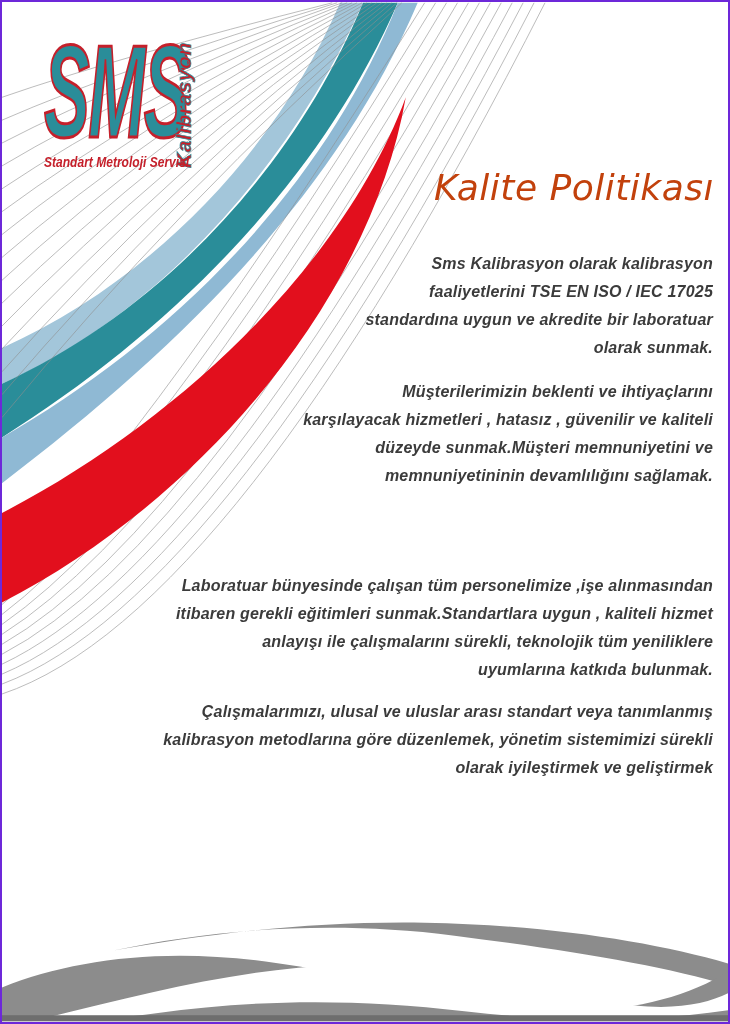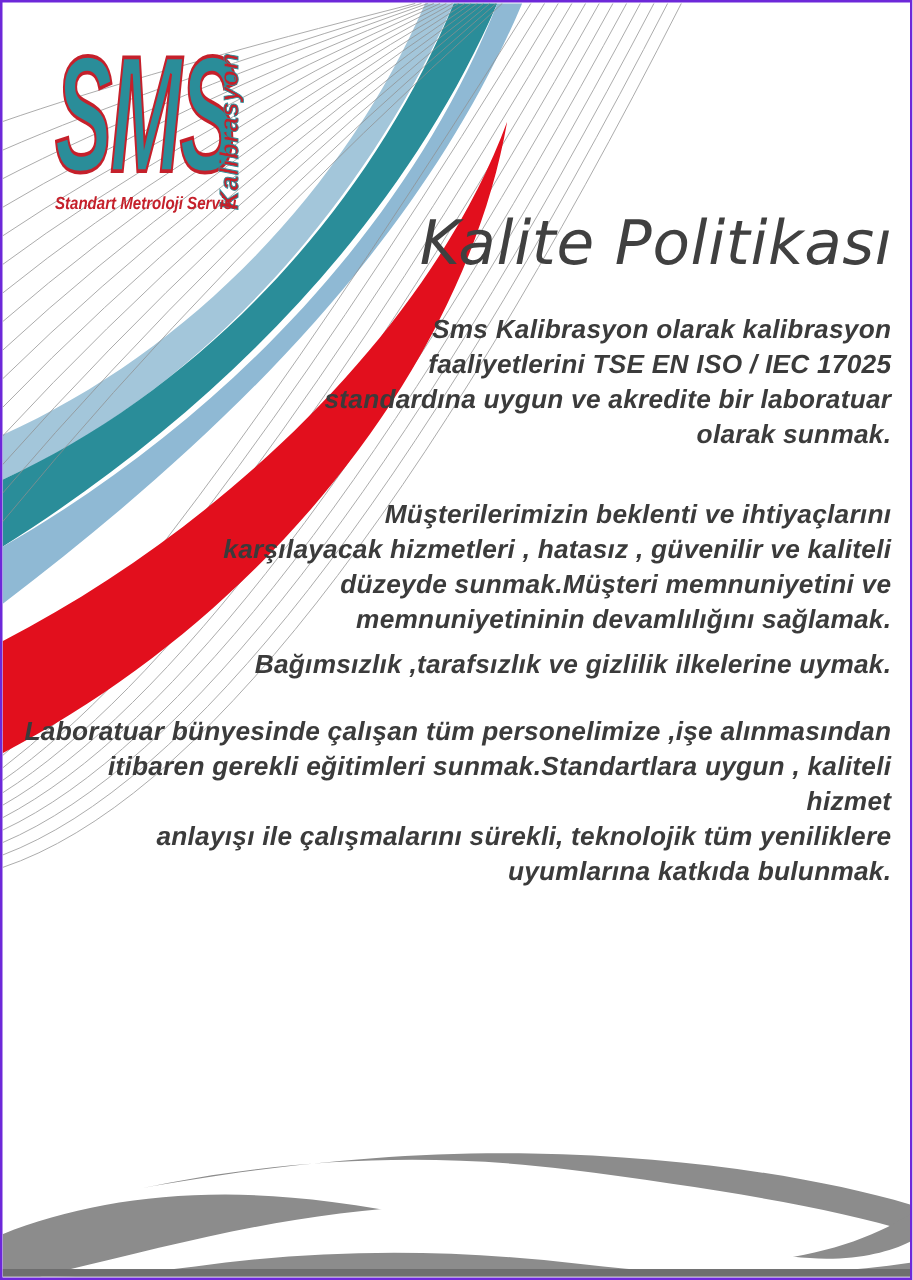"Kalite Politikası" .page-title { color: #404040 -> #c2410c; font-size: 49px -> 36px }
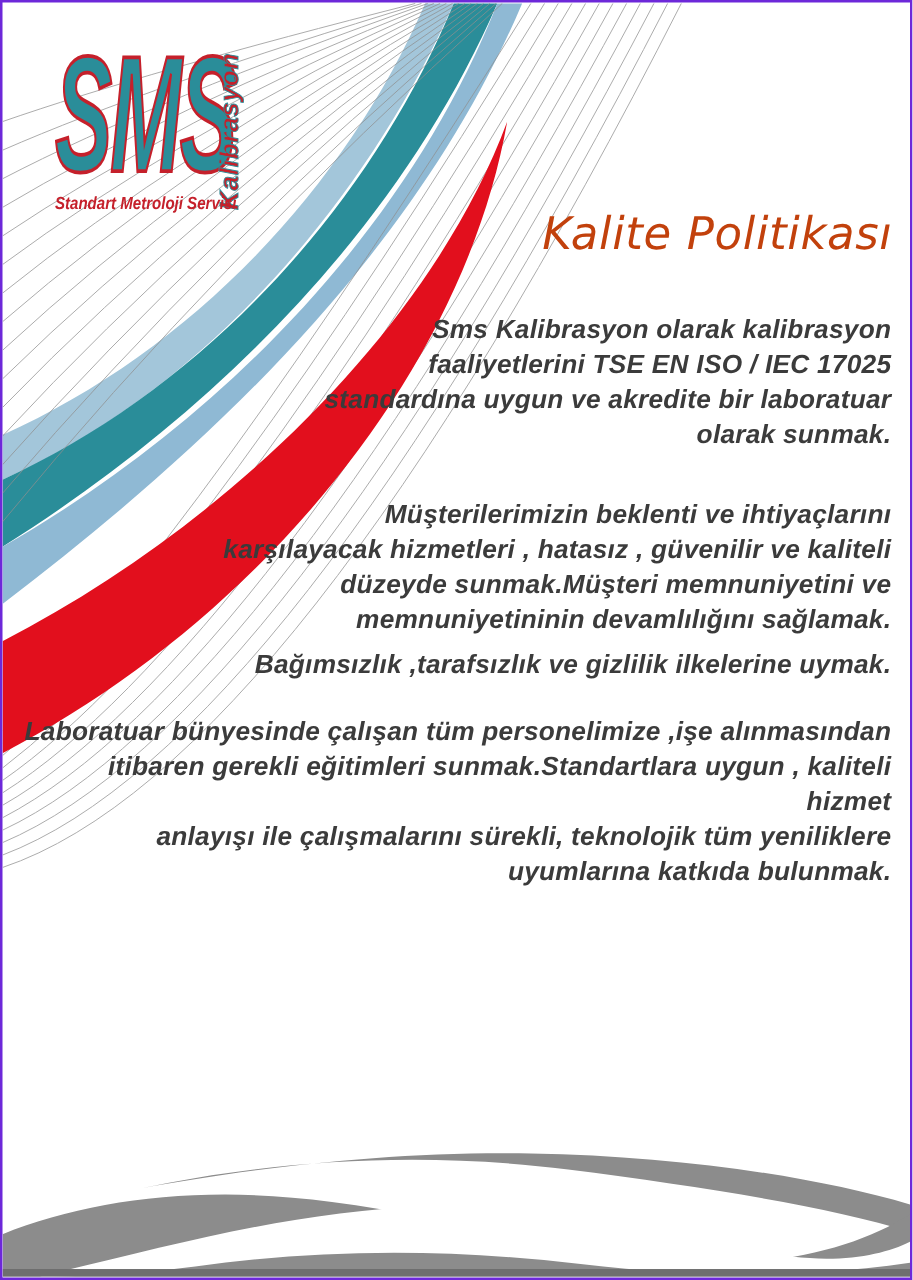"Sms Kalibrasyon olarak kalibrasyon" .para { font-size: 21px -> 16px }
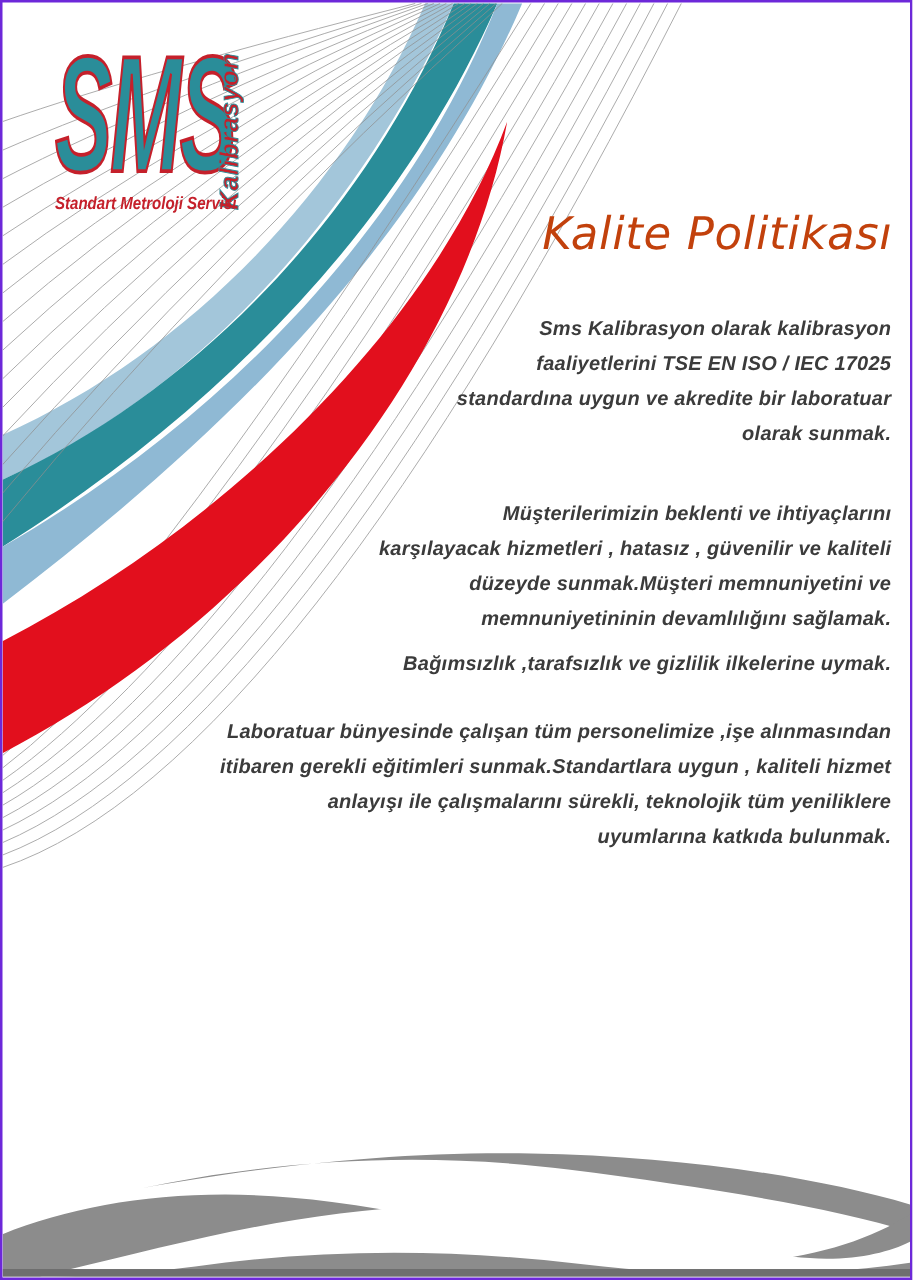"Müşterilerimizin beklenti ve" .p2 { top: 396px -> 376px }
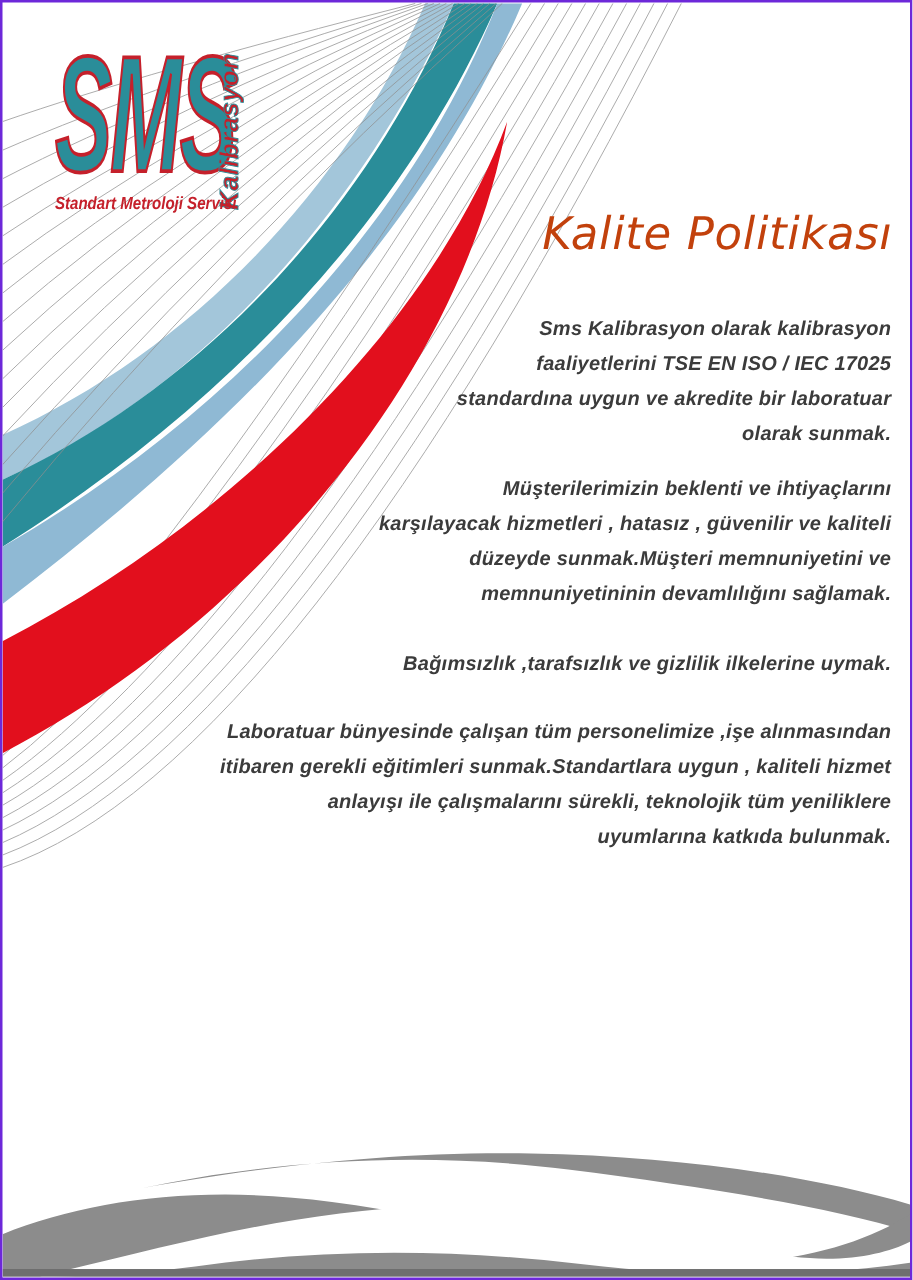"Bağımsızlık ,tarafsızlık ve gizlilik" p.para { html: <p>Bağımsızlık ,tarafsızlık ve gizlilik ilkelerine uymak.</p> -> none }
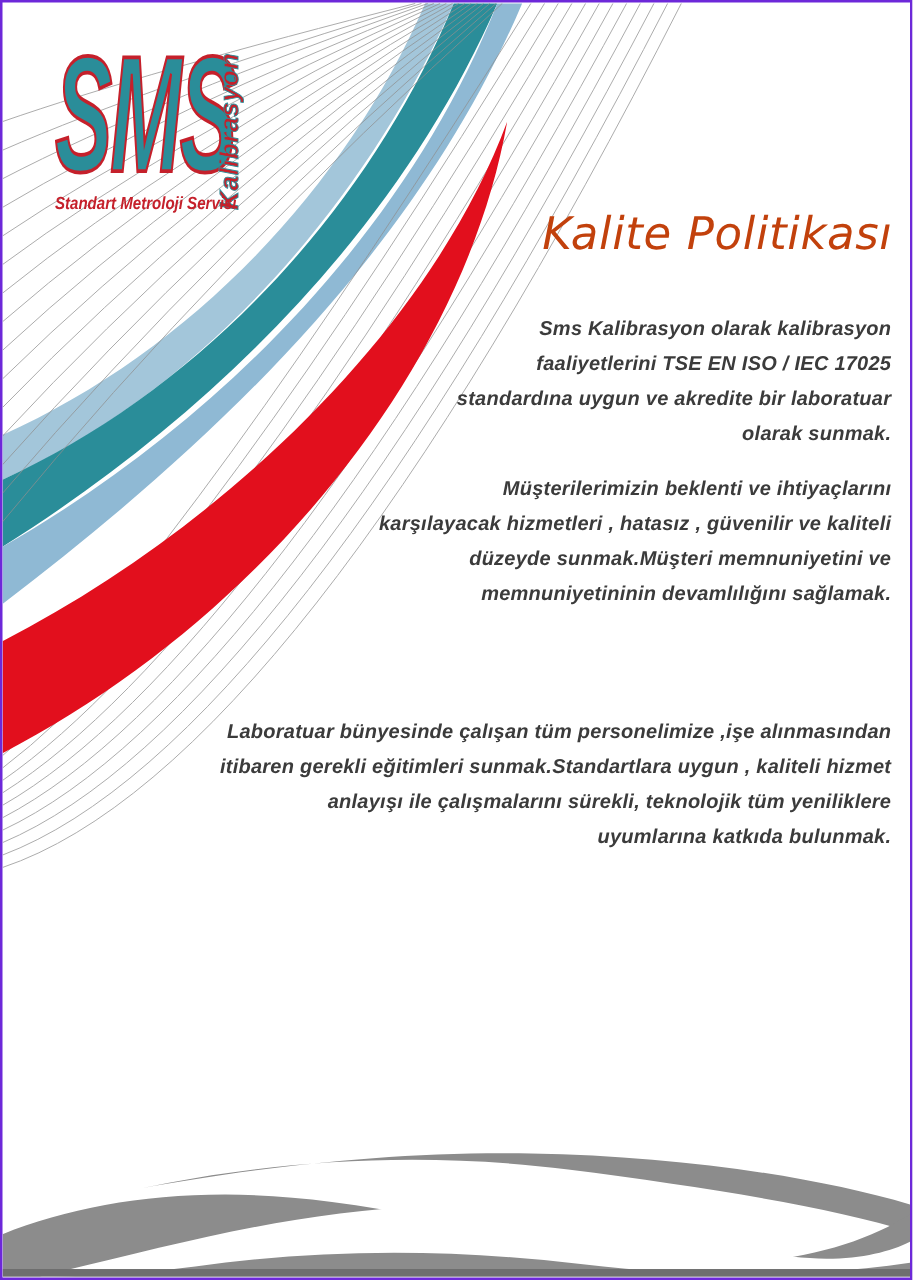"Çalışmalarımızı, ulusal ve uluslar arası" p.para { html: none -> <p>Çalışmalarımızı, ulusal ve uluslar arası standart veya tanımlanmış kalibrasyon metodlarına göre düzenlemek, yönetim sistemimizi sürekli olarak iyileştirmek ve geliştirmek</p> }
